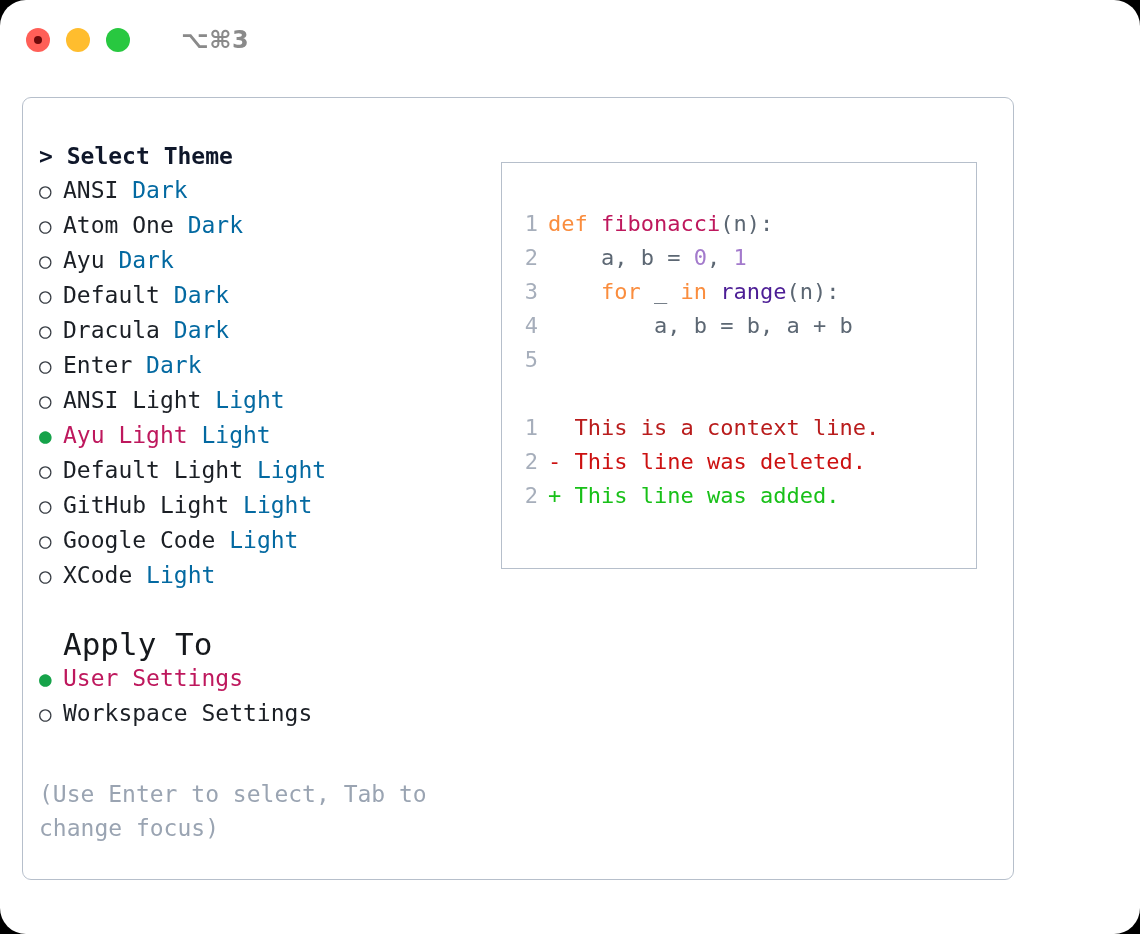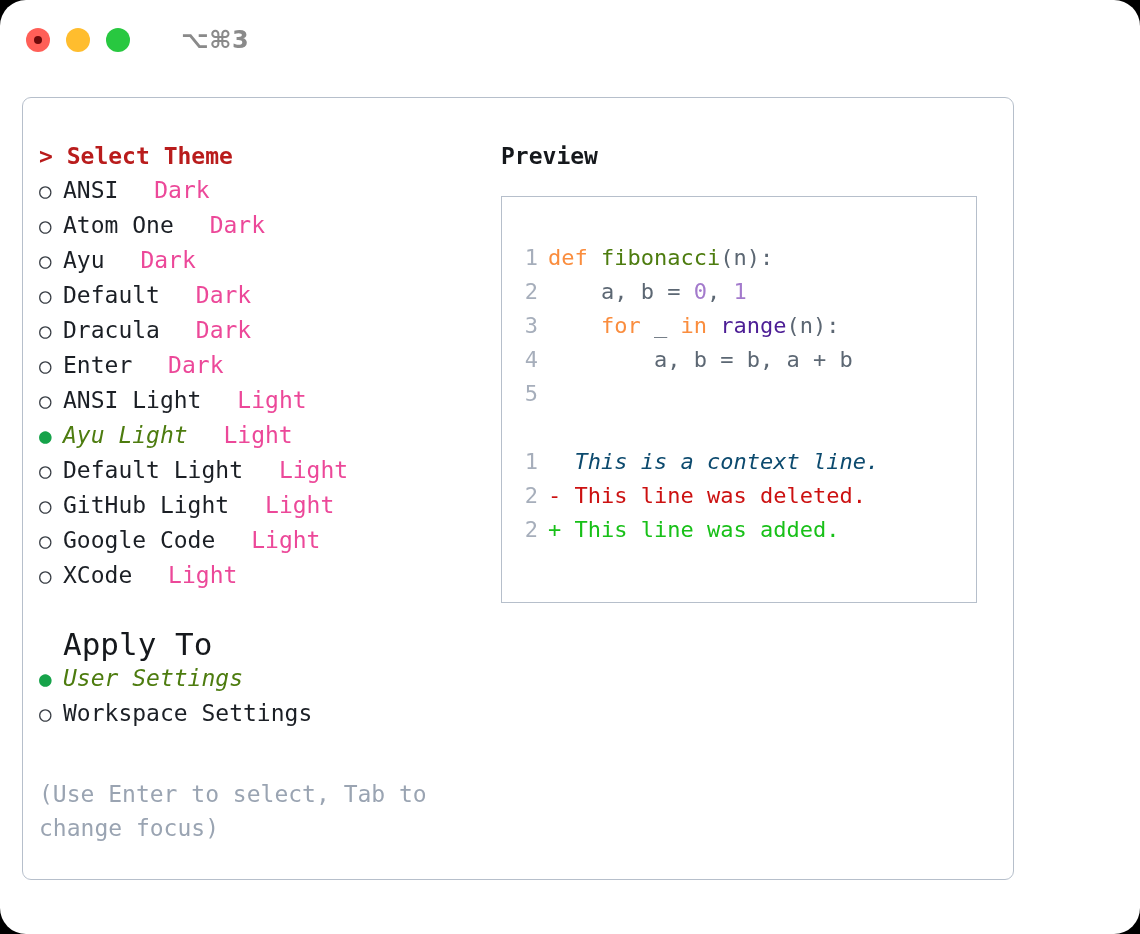"> Select Theme" .section-head { color: #b91c1c -> #0f172a }
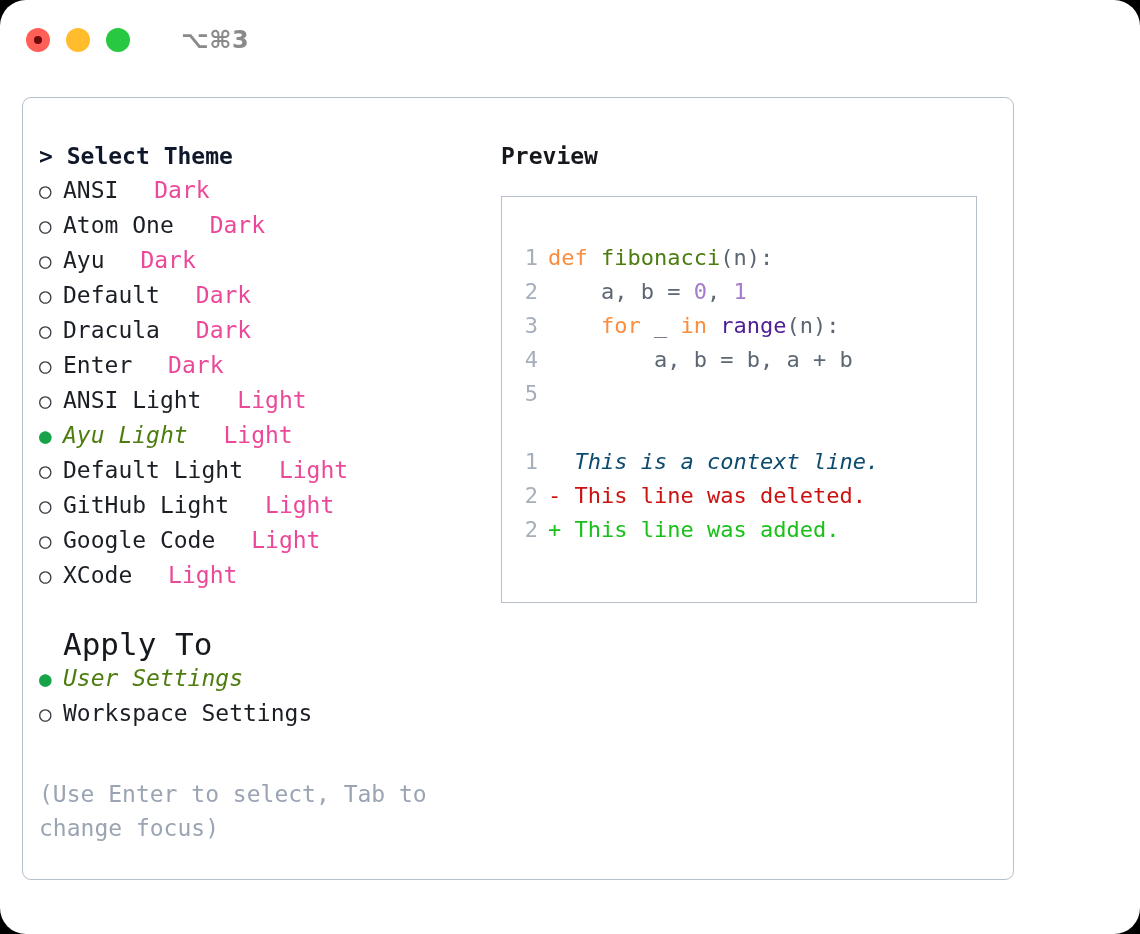"Preview" div.preview-head { html: <div>Preview</div> -> none }
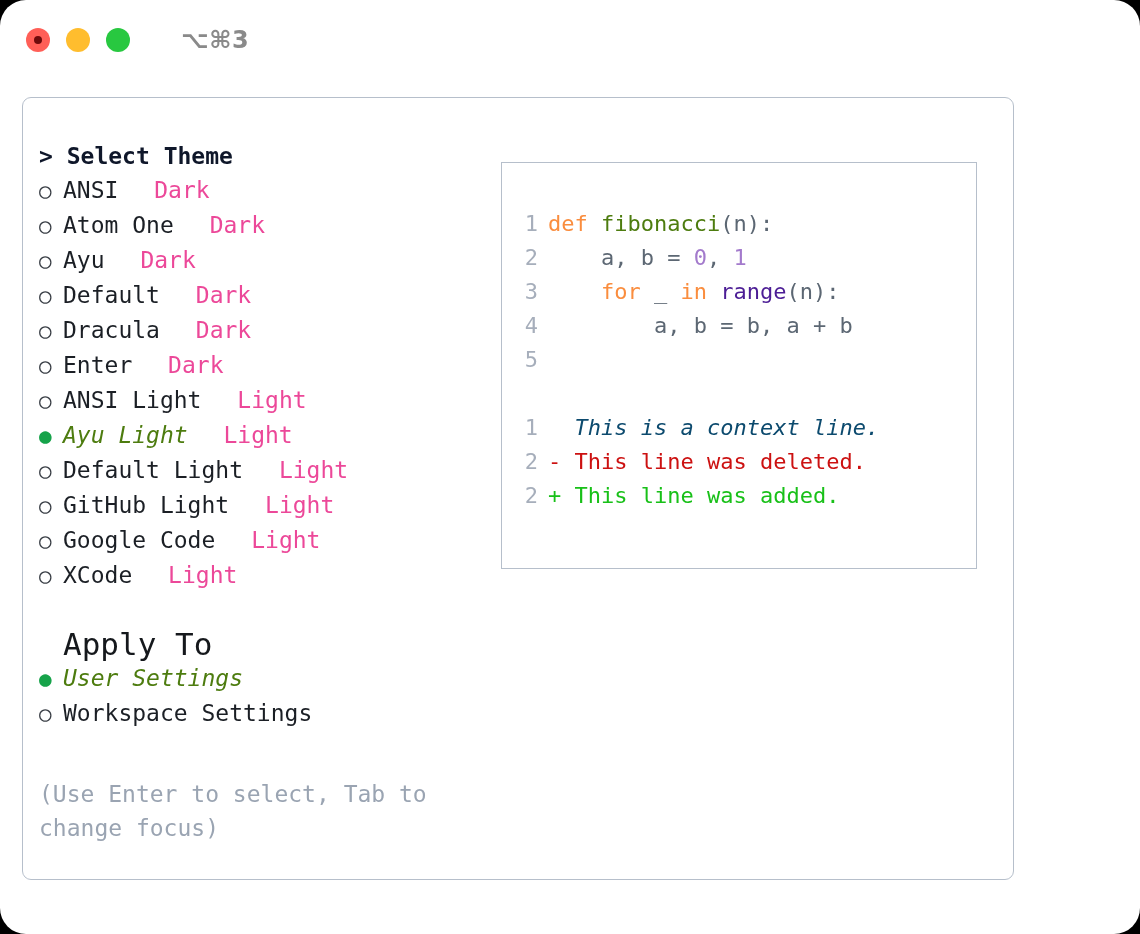"Dark" .opt-tag { color: #ec4899 -> #0369a1; margin-left: 22px -> none }
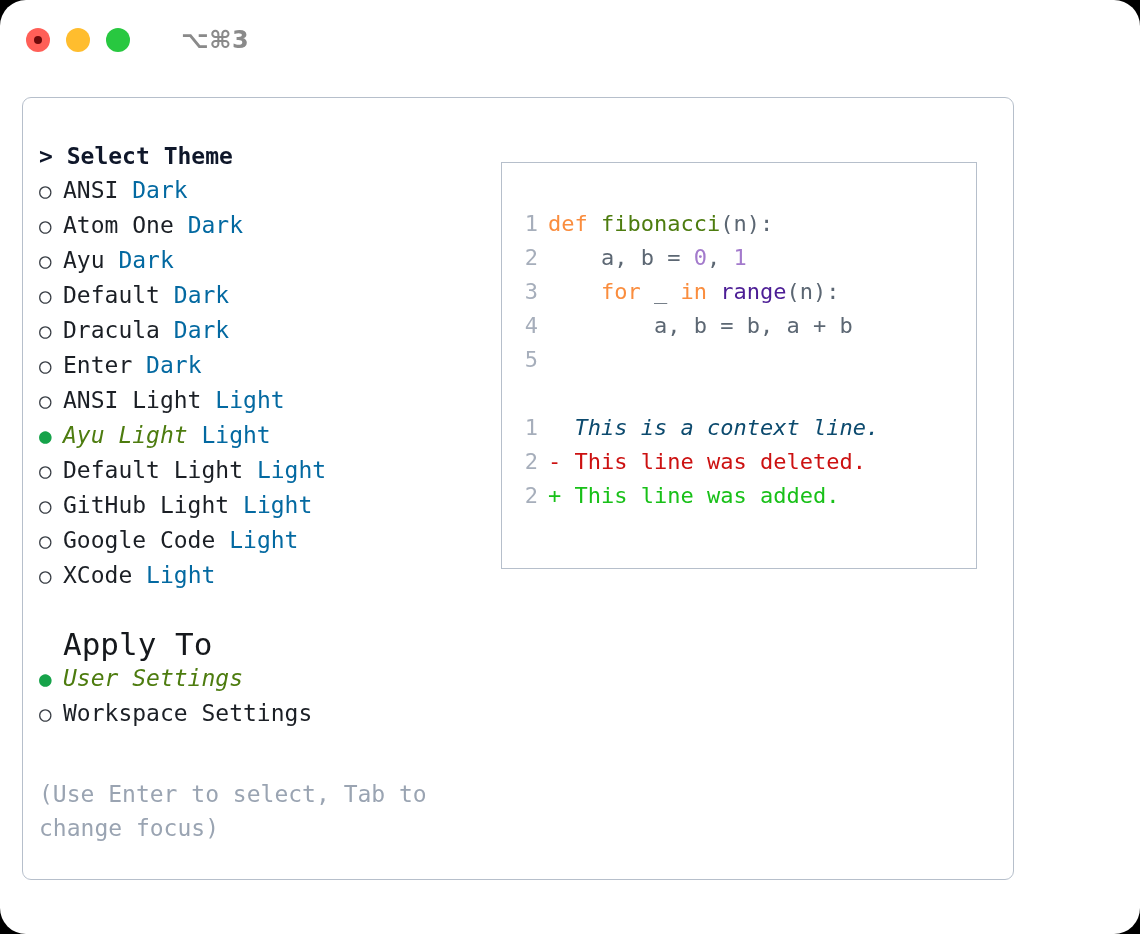"fibonacci" .tok-fn { color: #4d7c0f -> #be185d }
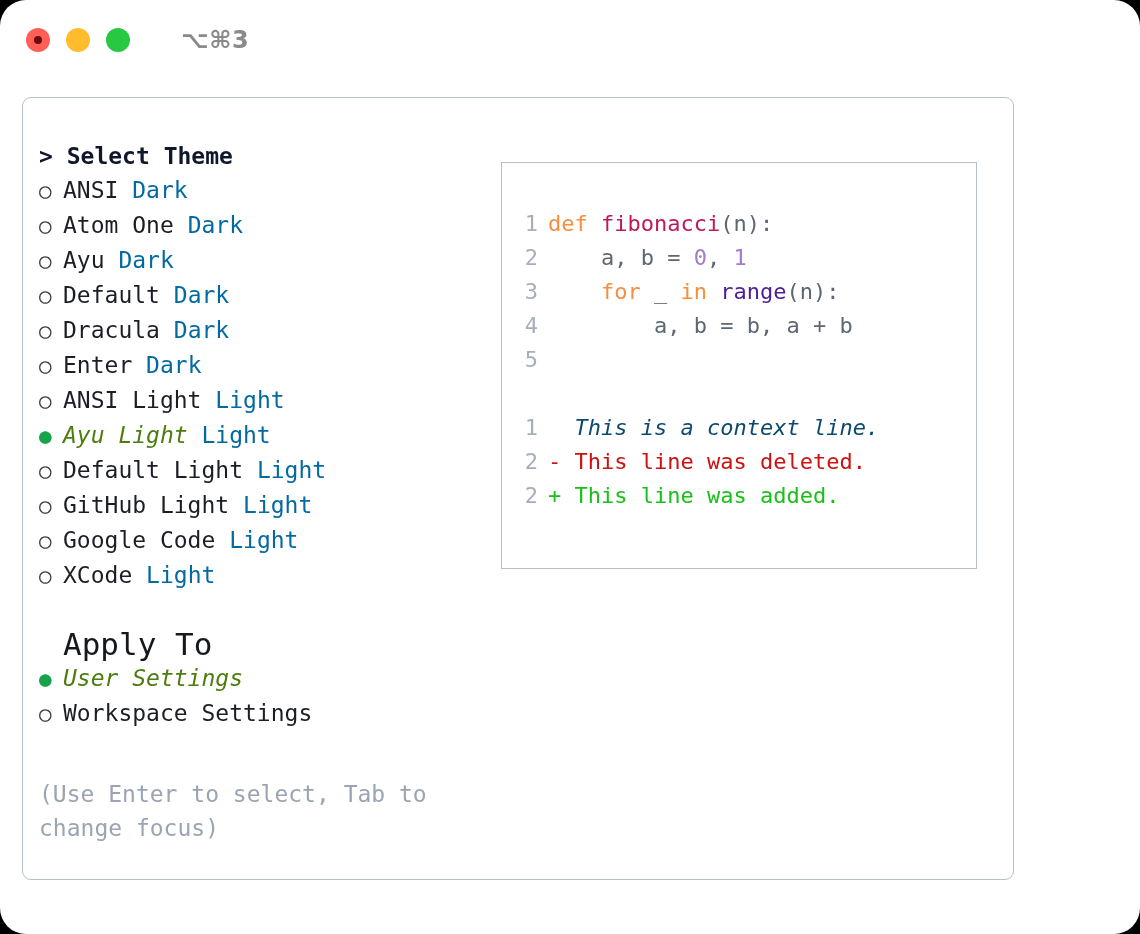"Ayu Light" .opt-row.selected .opt-label { color: #4d7c0f -> #be185d; font-style: italic -> none }
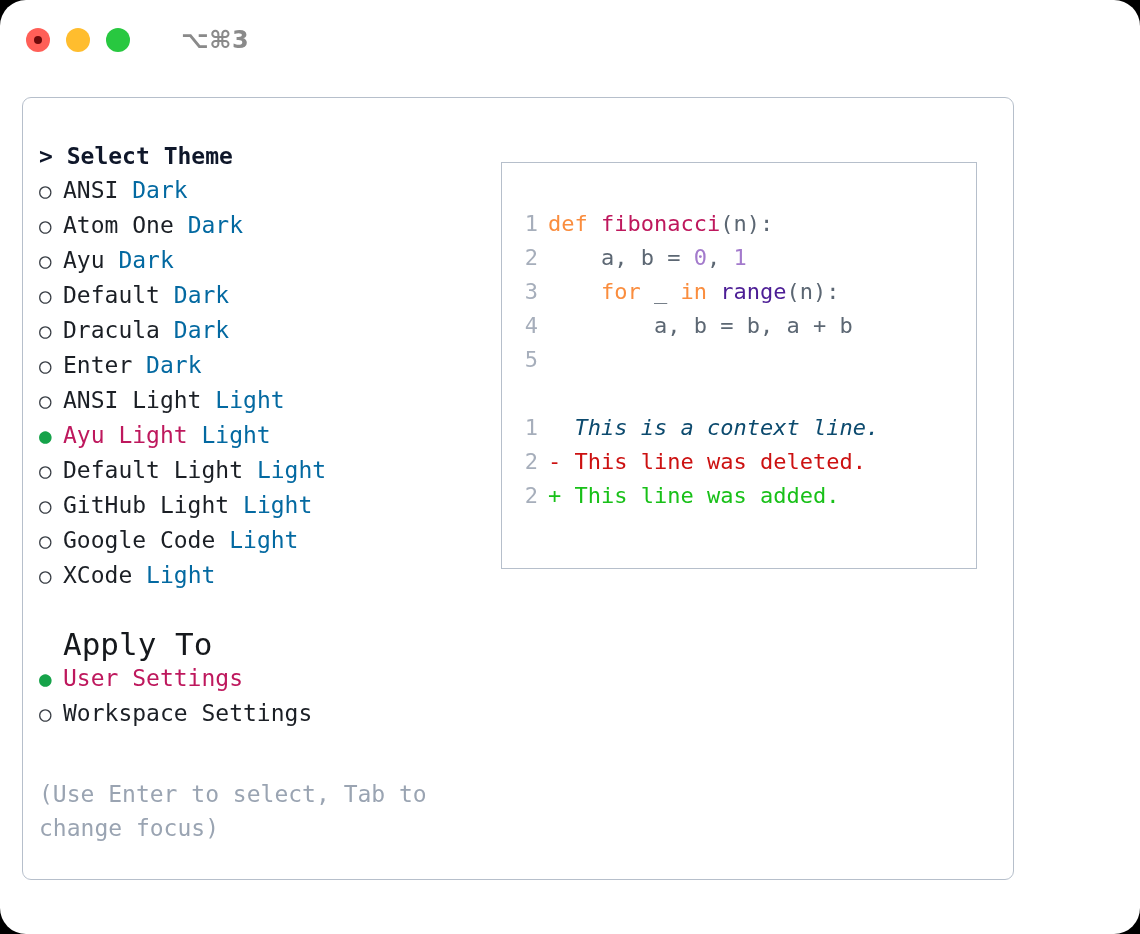"This is a context line." .diff-ctx { color: #0c4a6e -> #b91c1c; font-style: italic -> none }
